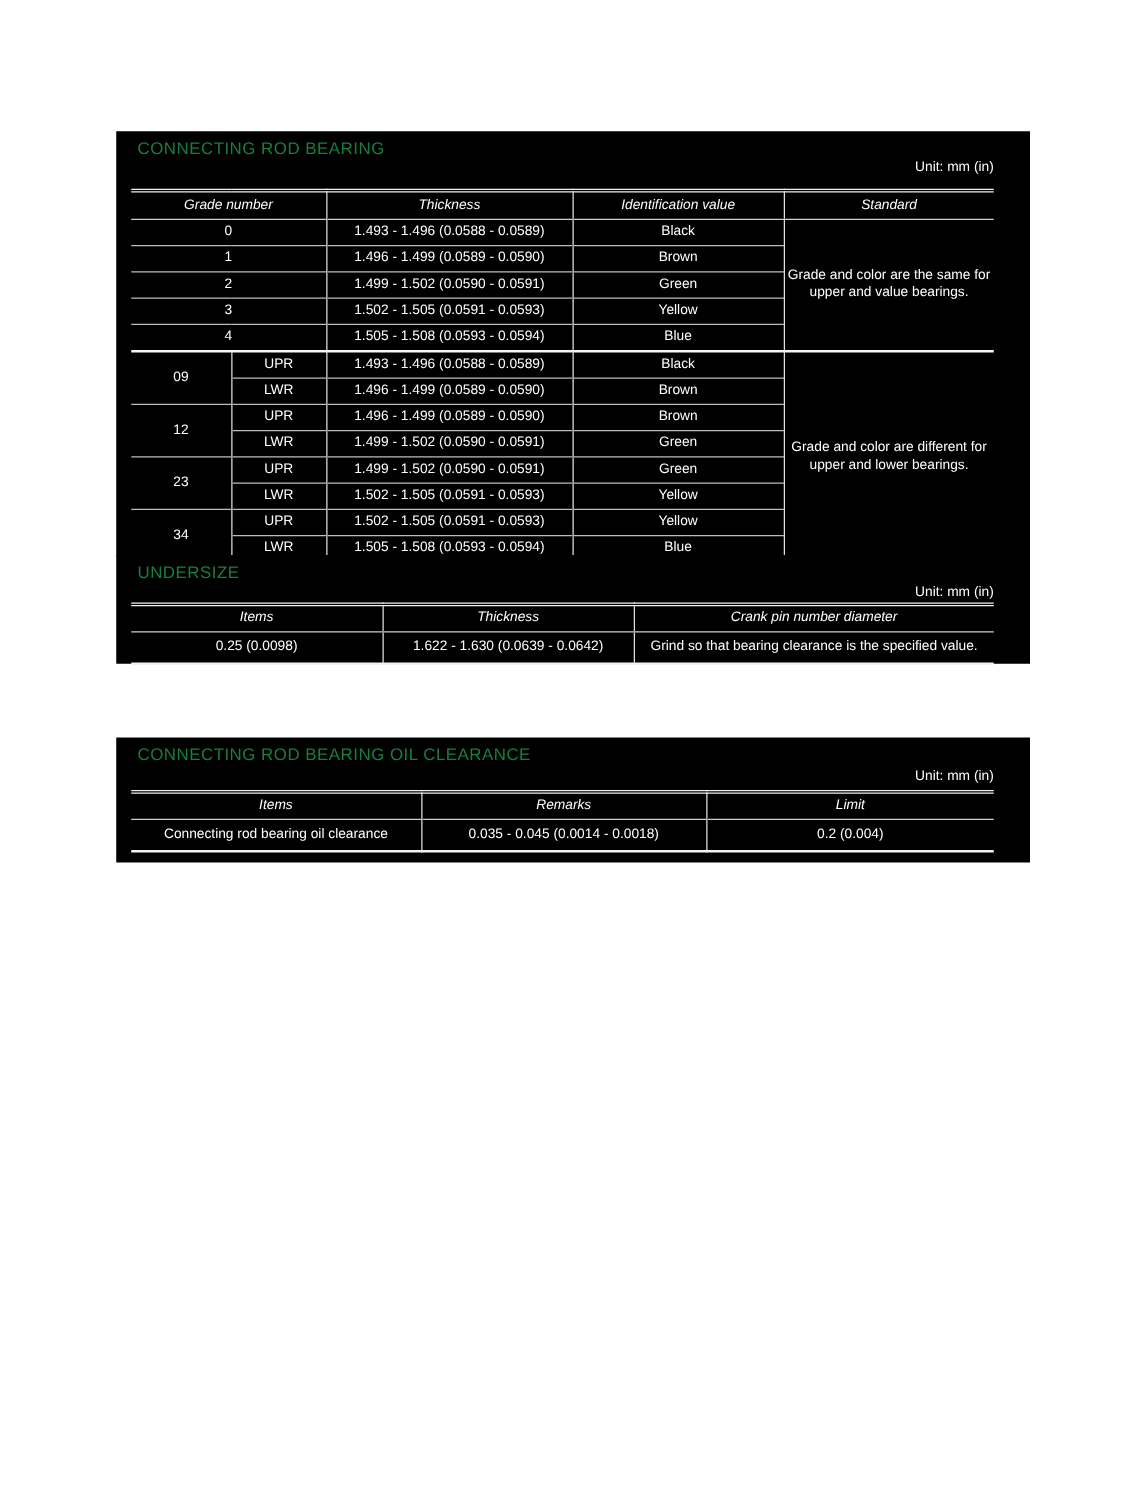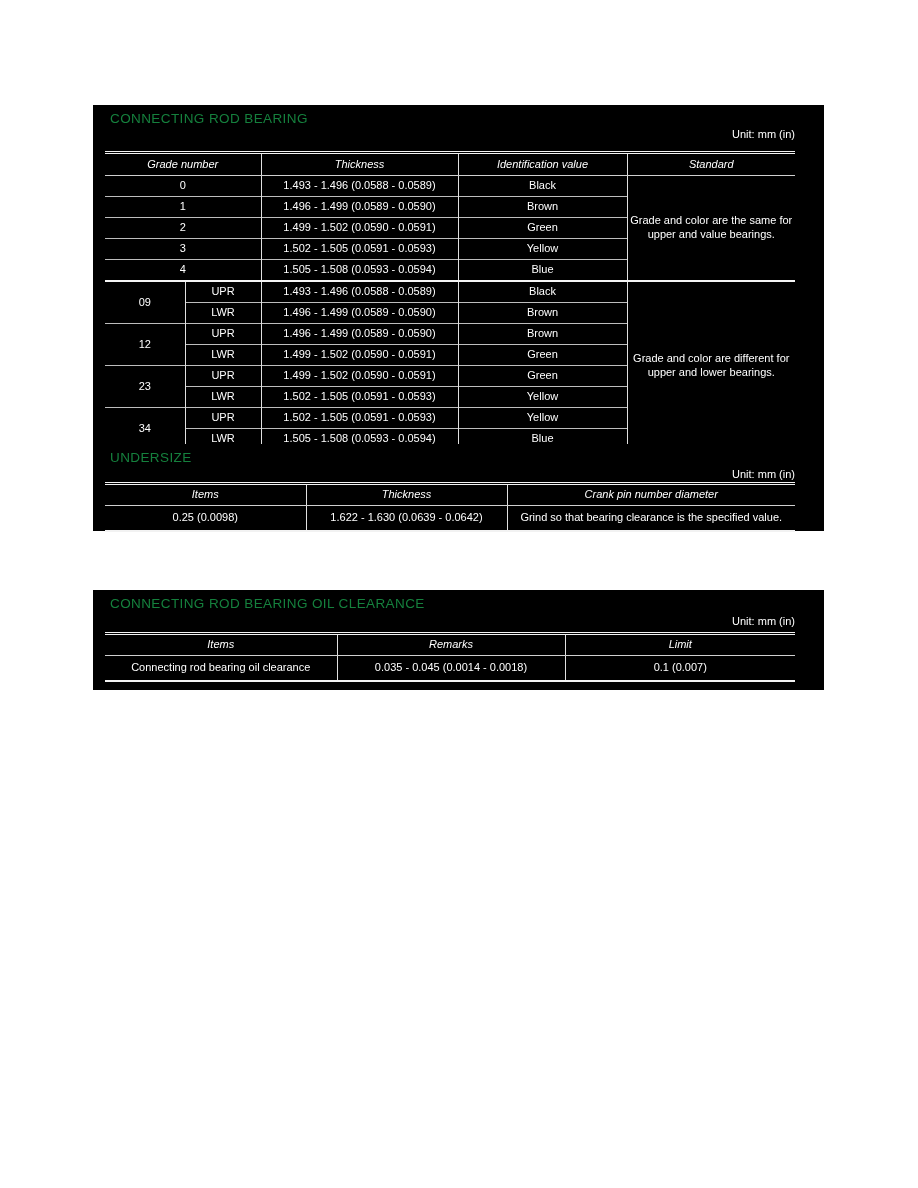"0.1 (0.007)" td.vl { text: 0.1 (0.007 -> 0.2 (0.004 }
